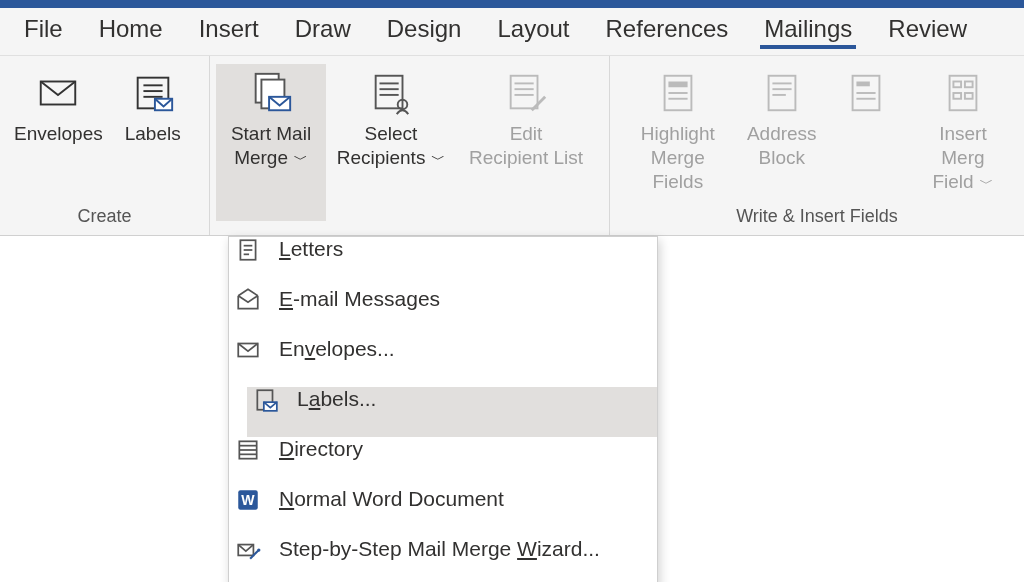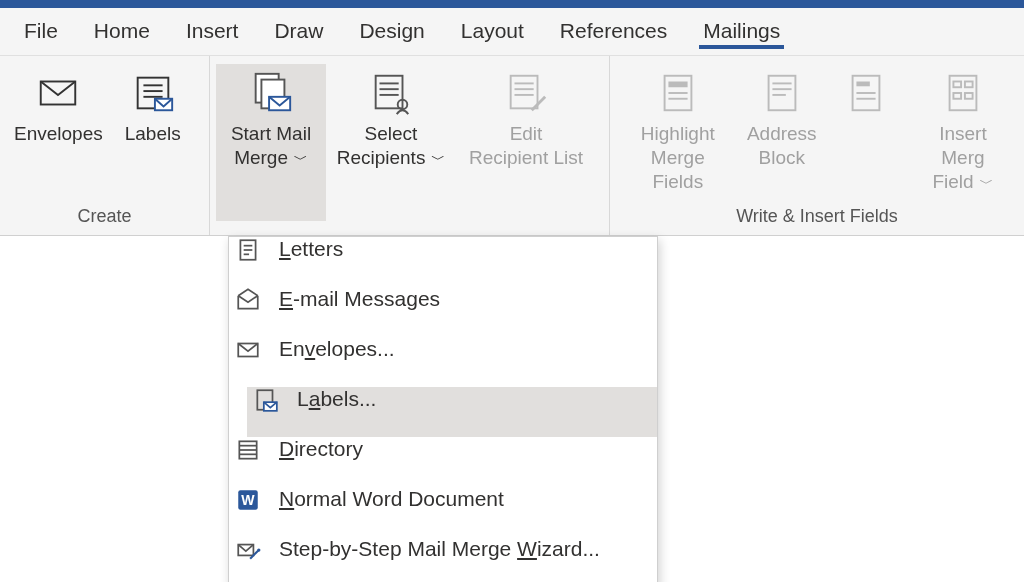"File" .tab { font-size: 21px -> 24px }
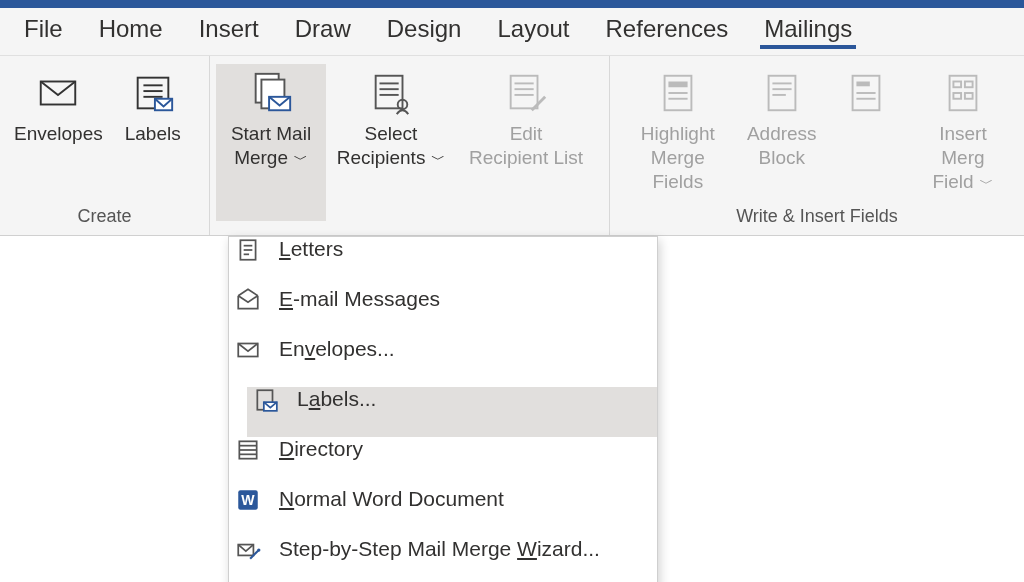"Review" div.tab { html: none -> <div>Review</div> }
